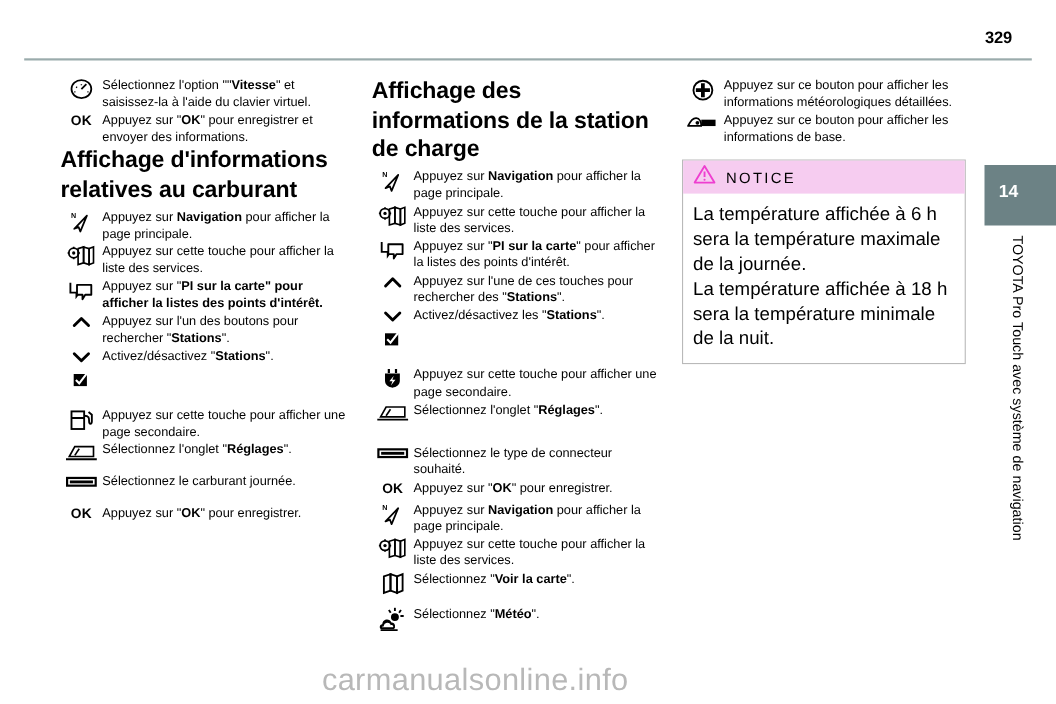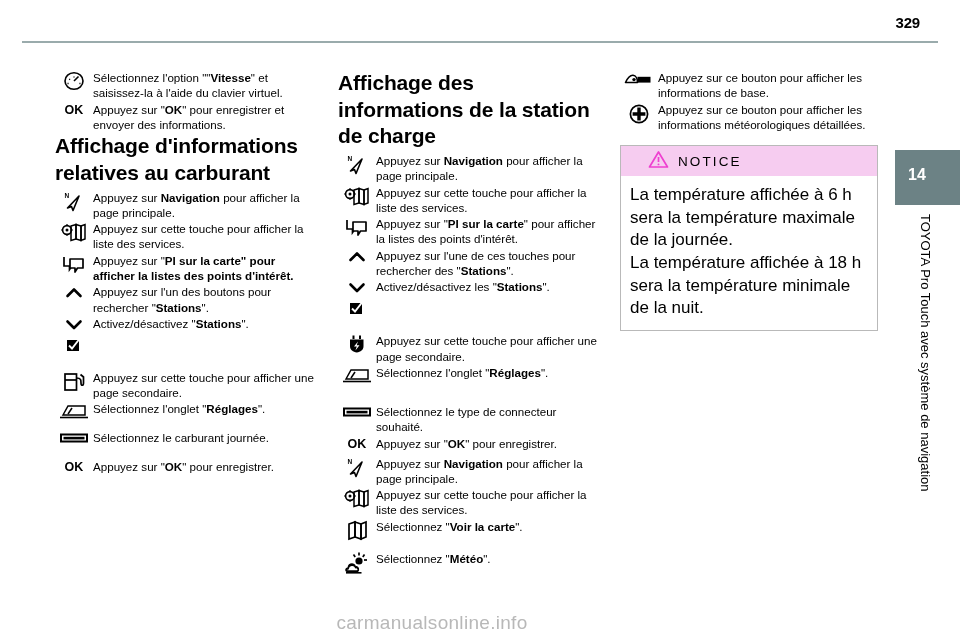"329" .page-header { top: 0 -> 12px }
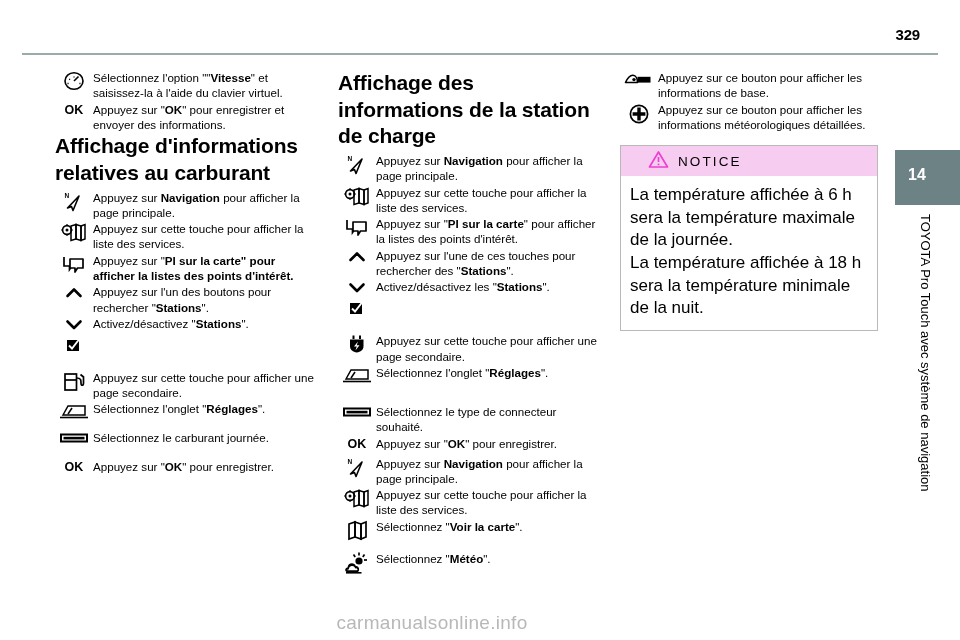"Appuyez sur ce bouton pour" div.step { order: before "Appuyez sur ce bouton pour afficher les informations météorologiques" -> after "Appuyez sur ce bouton pour afficher les informations météorologiques" }
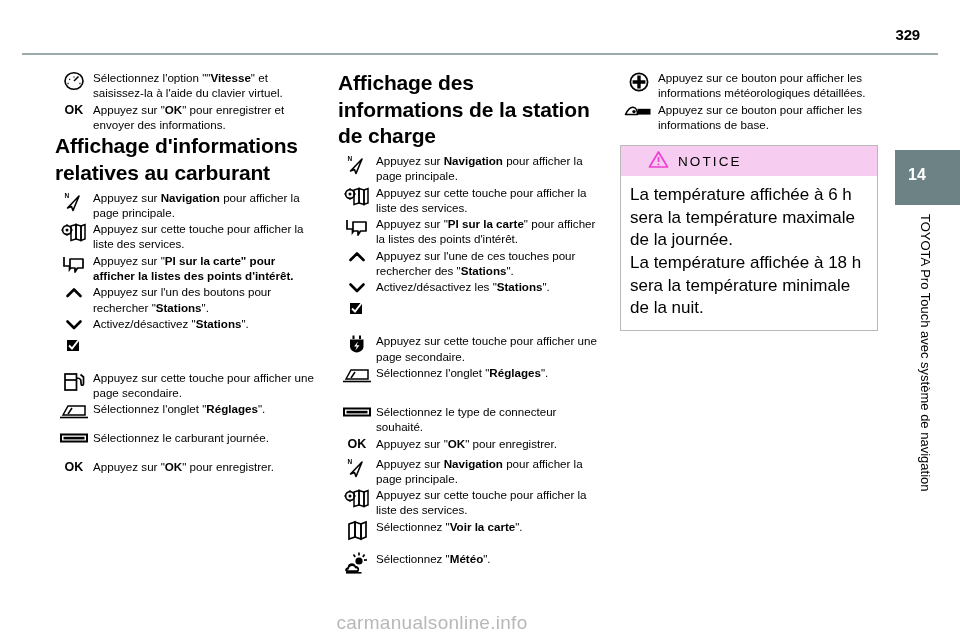"NOTICE" .notice-head { padding-left: 27px -> 9px }
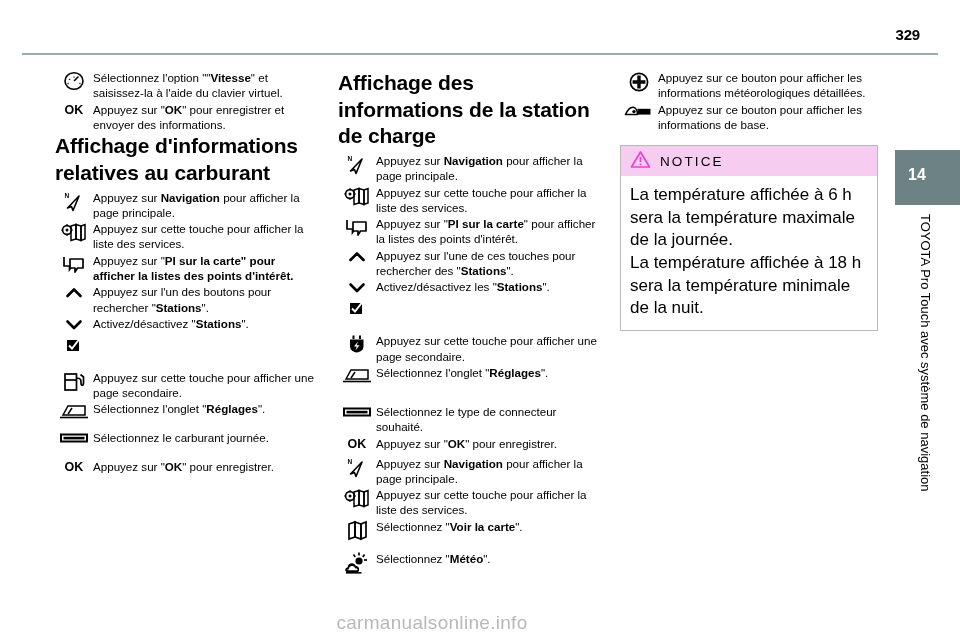"carmanualsonline.info" .watermark { font-size: 19px -> 28px }
